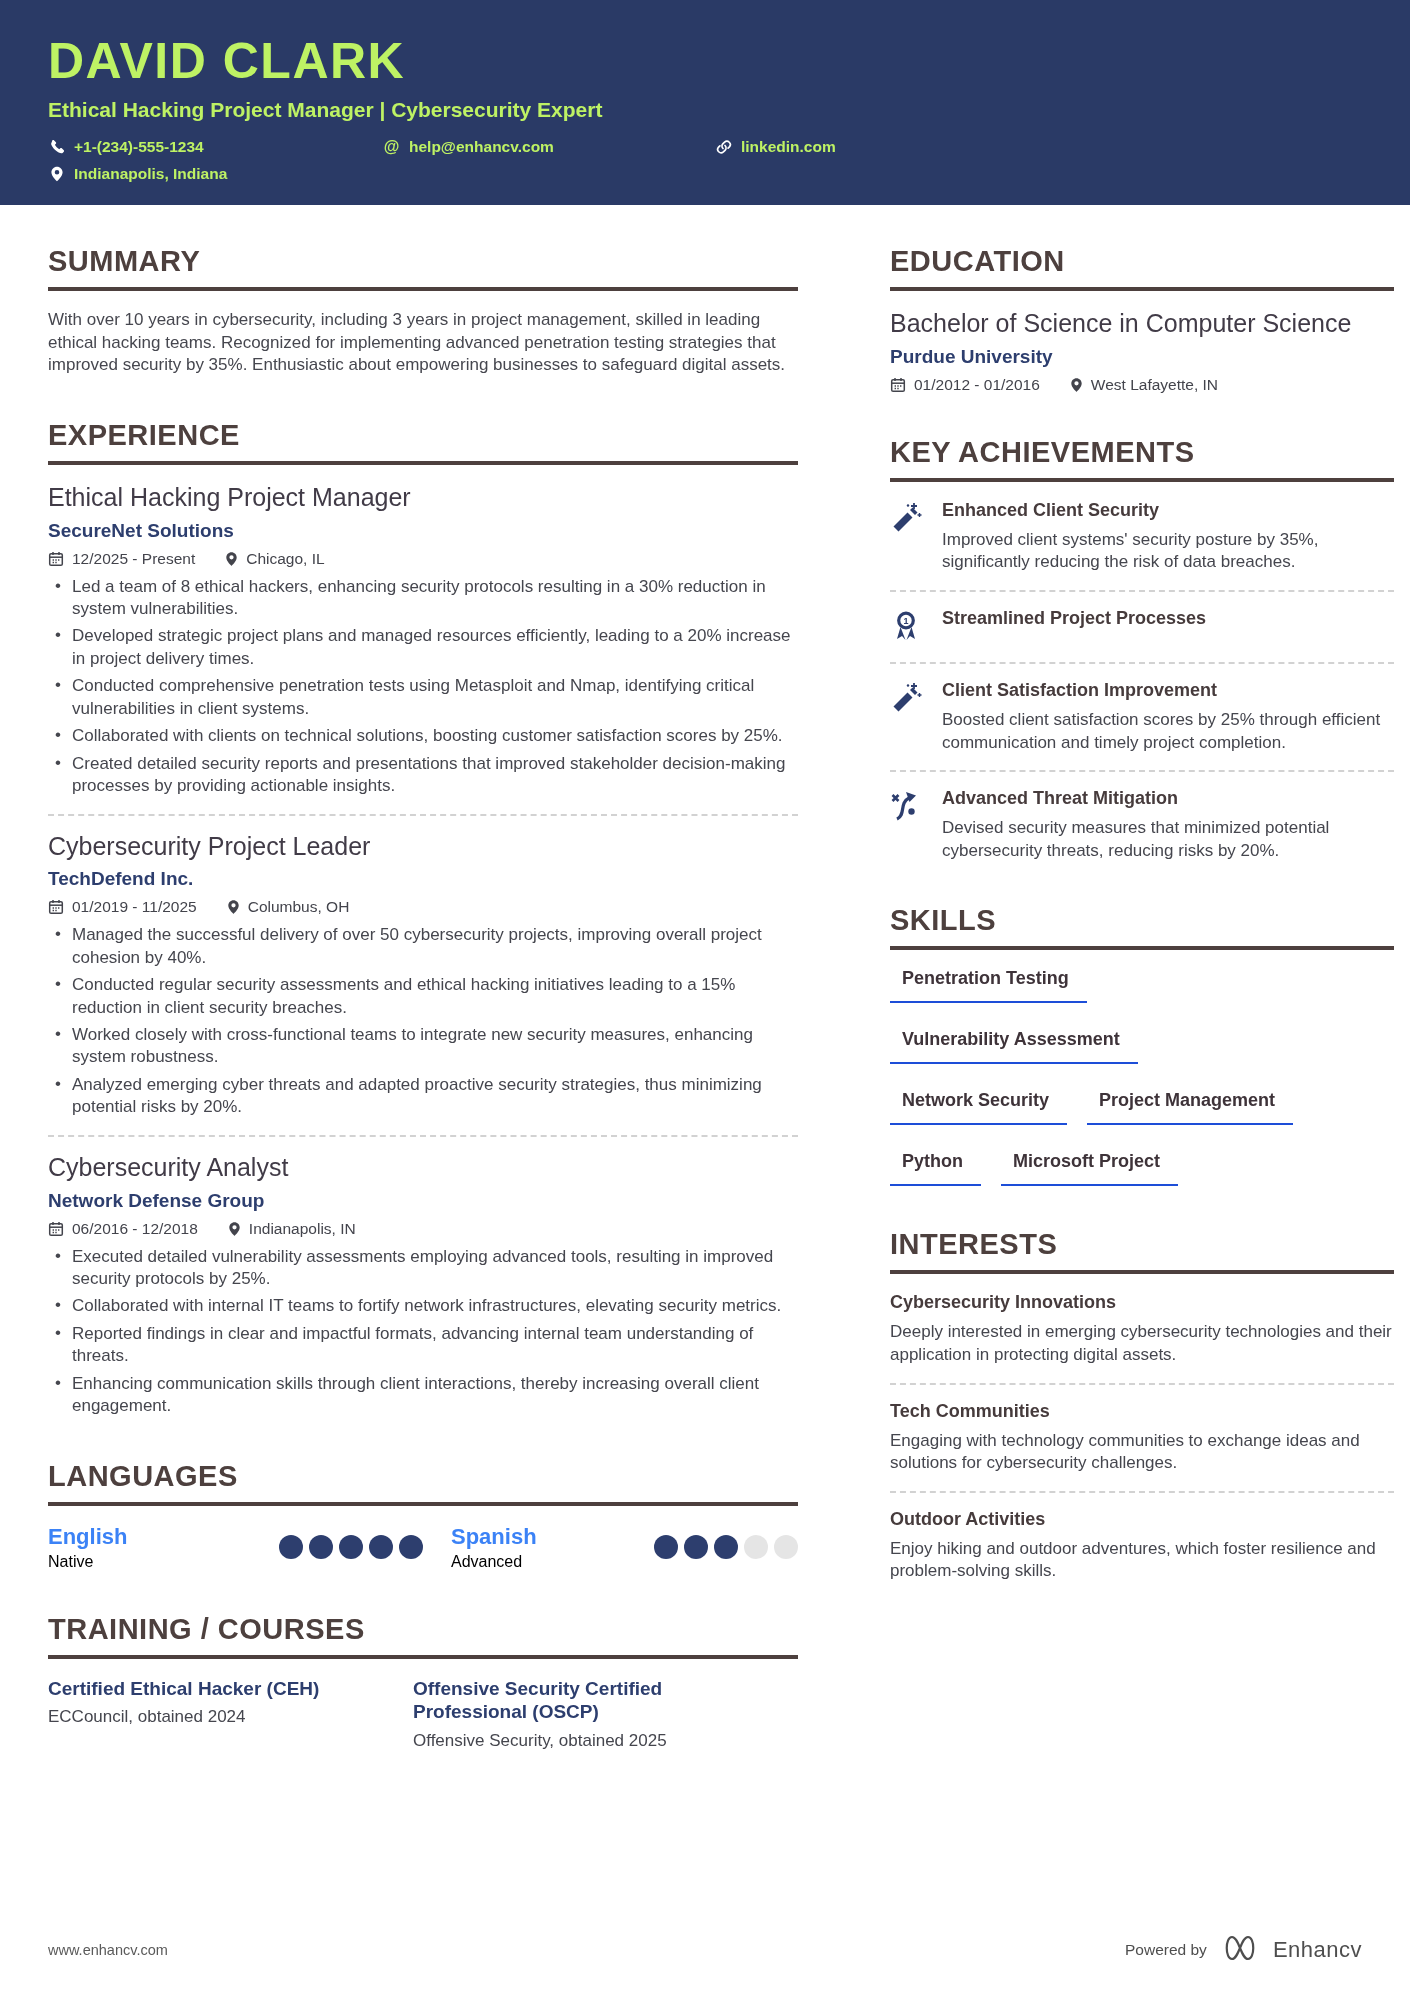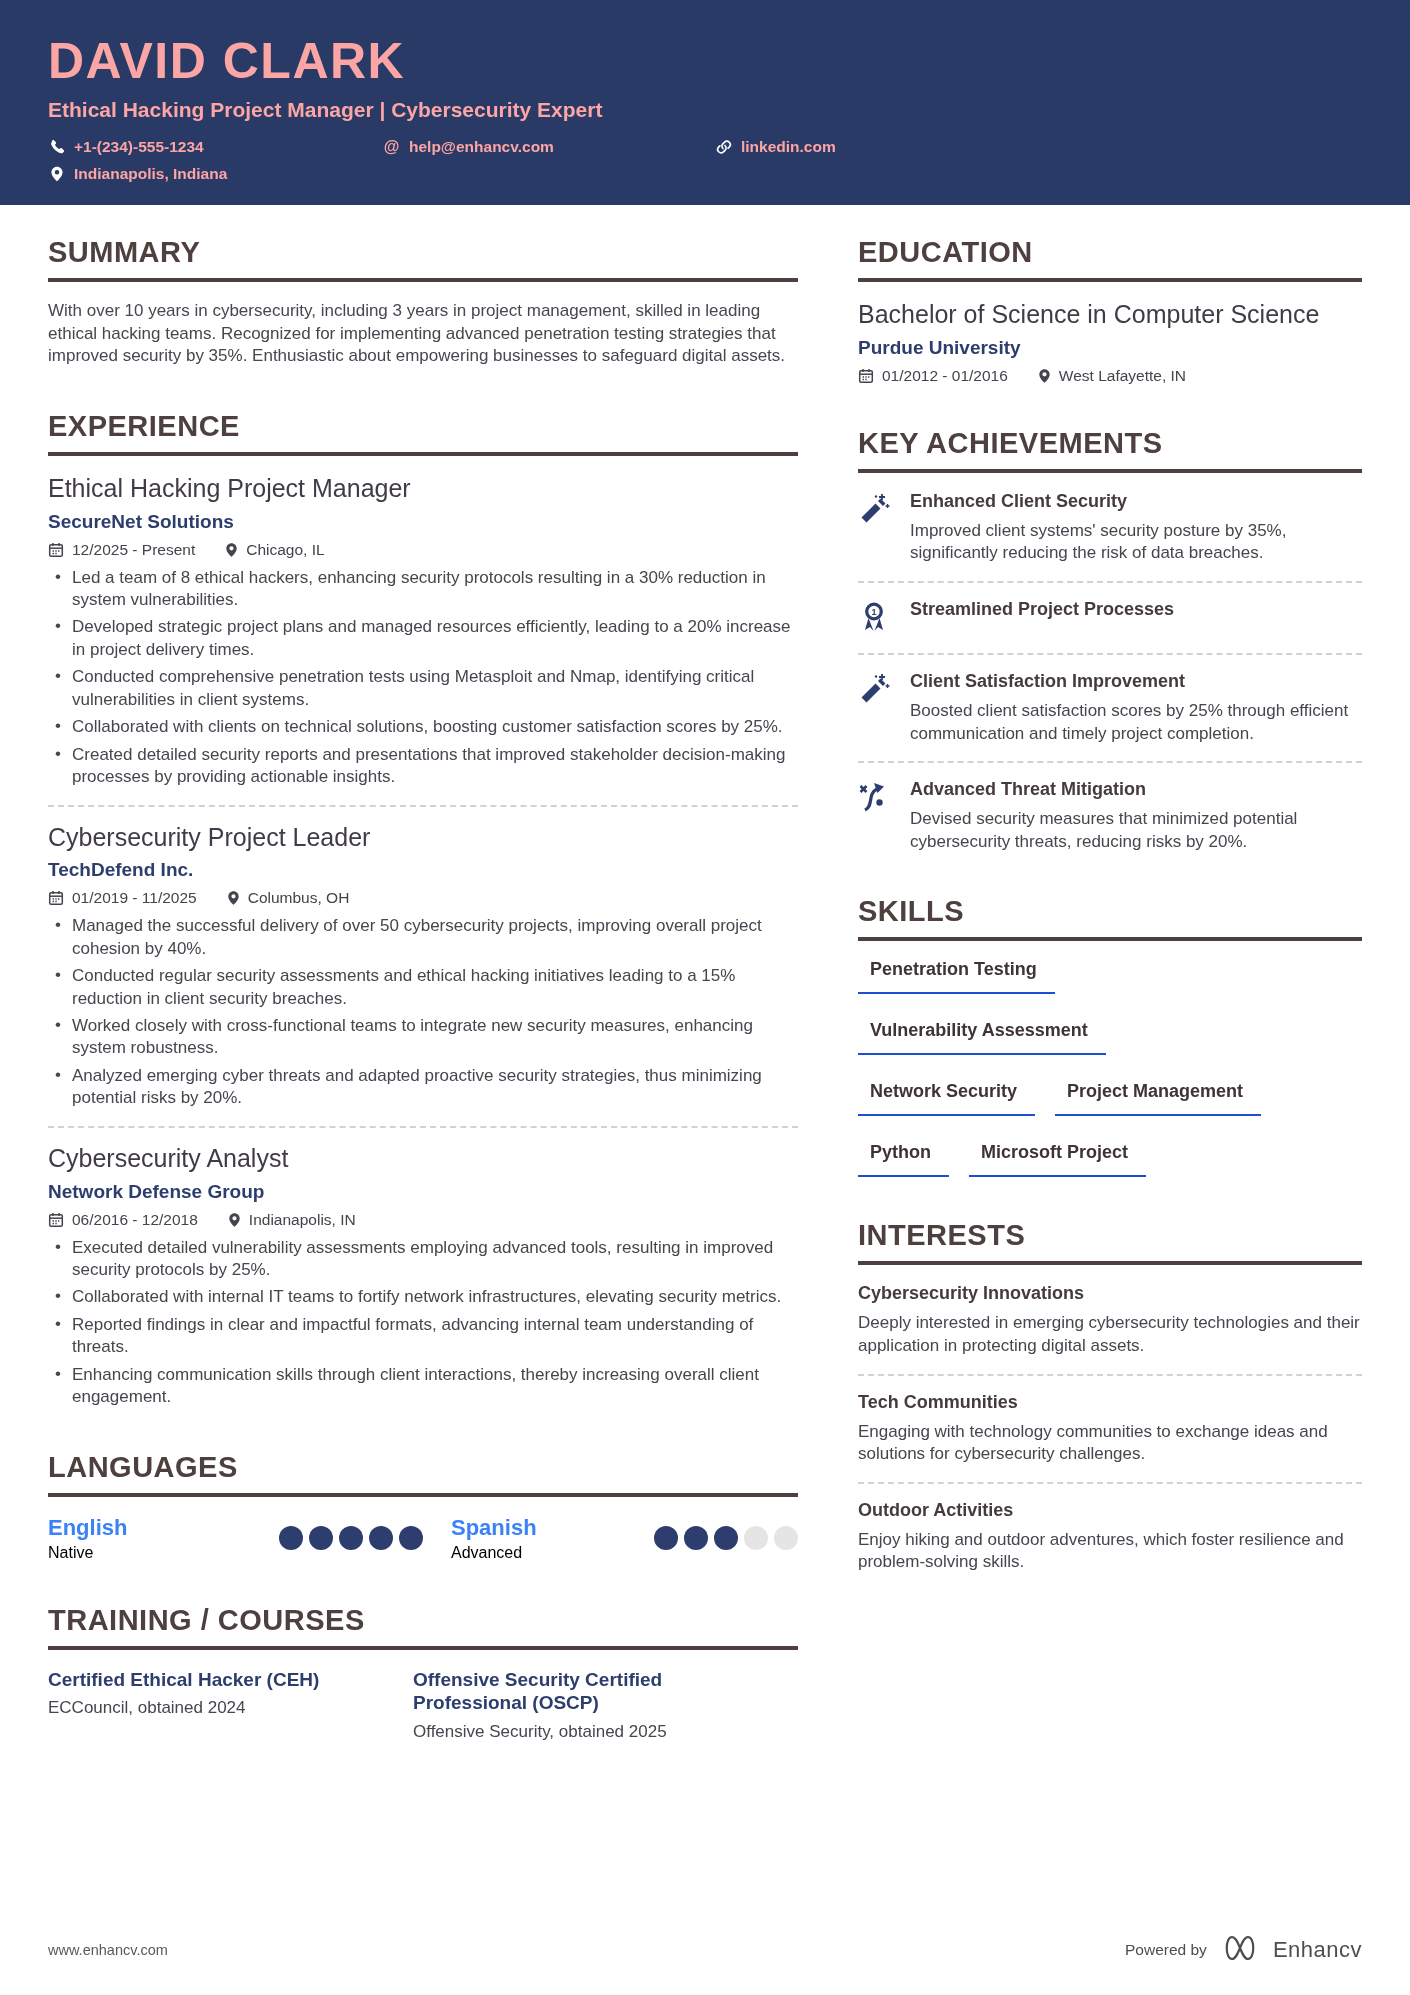"DAVID CLARK" .page-header { color: #fca5a5 -> #bef264 }
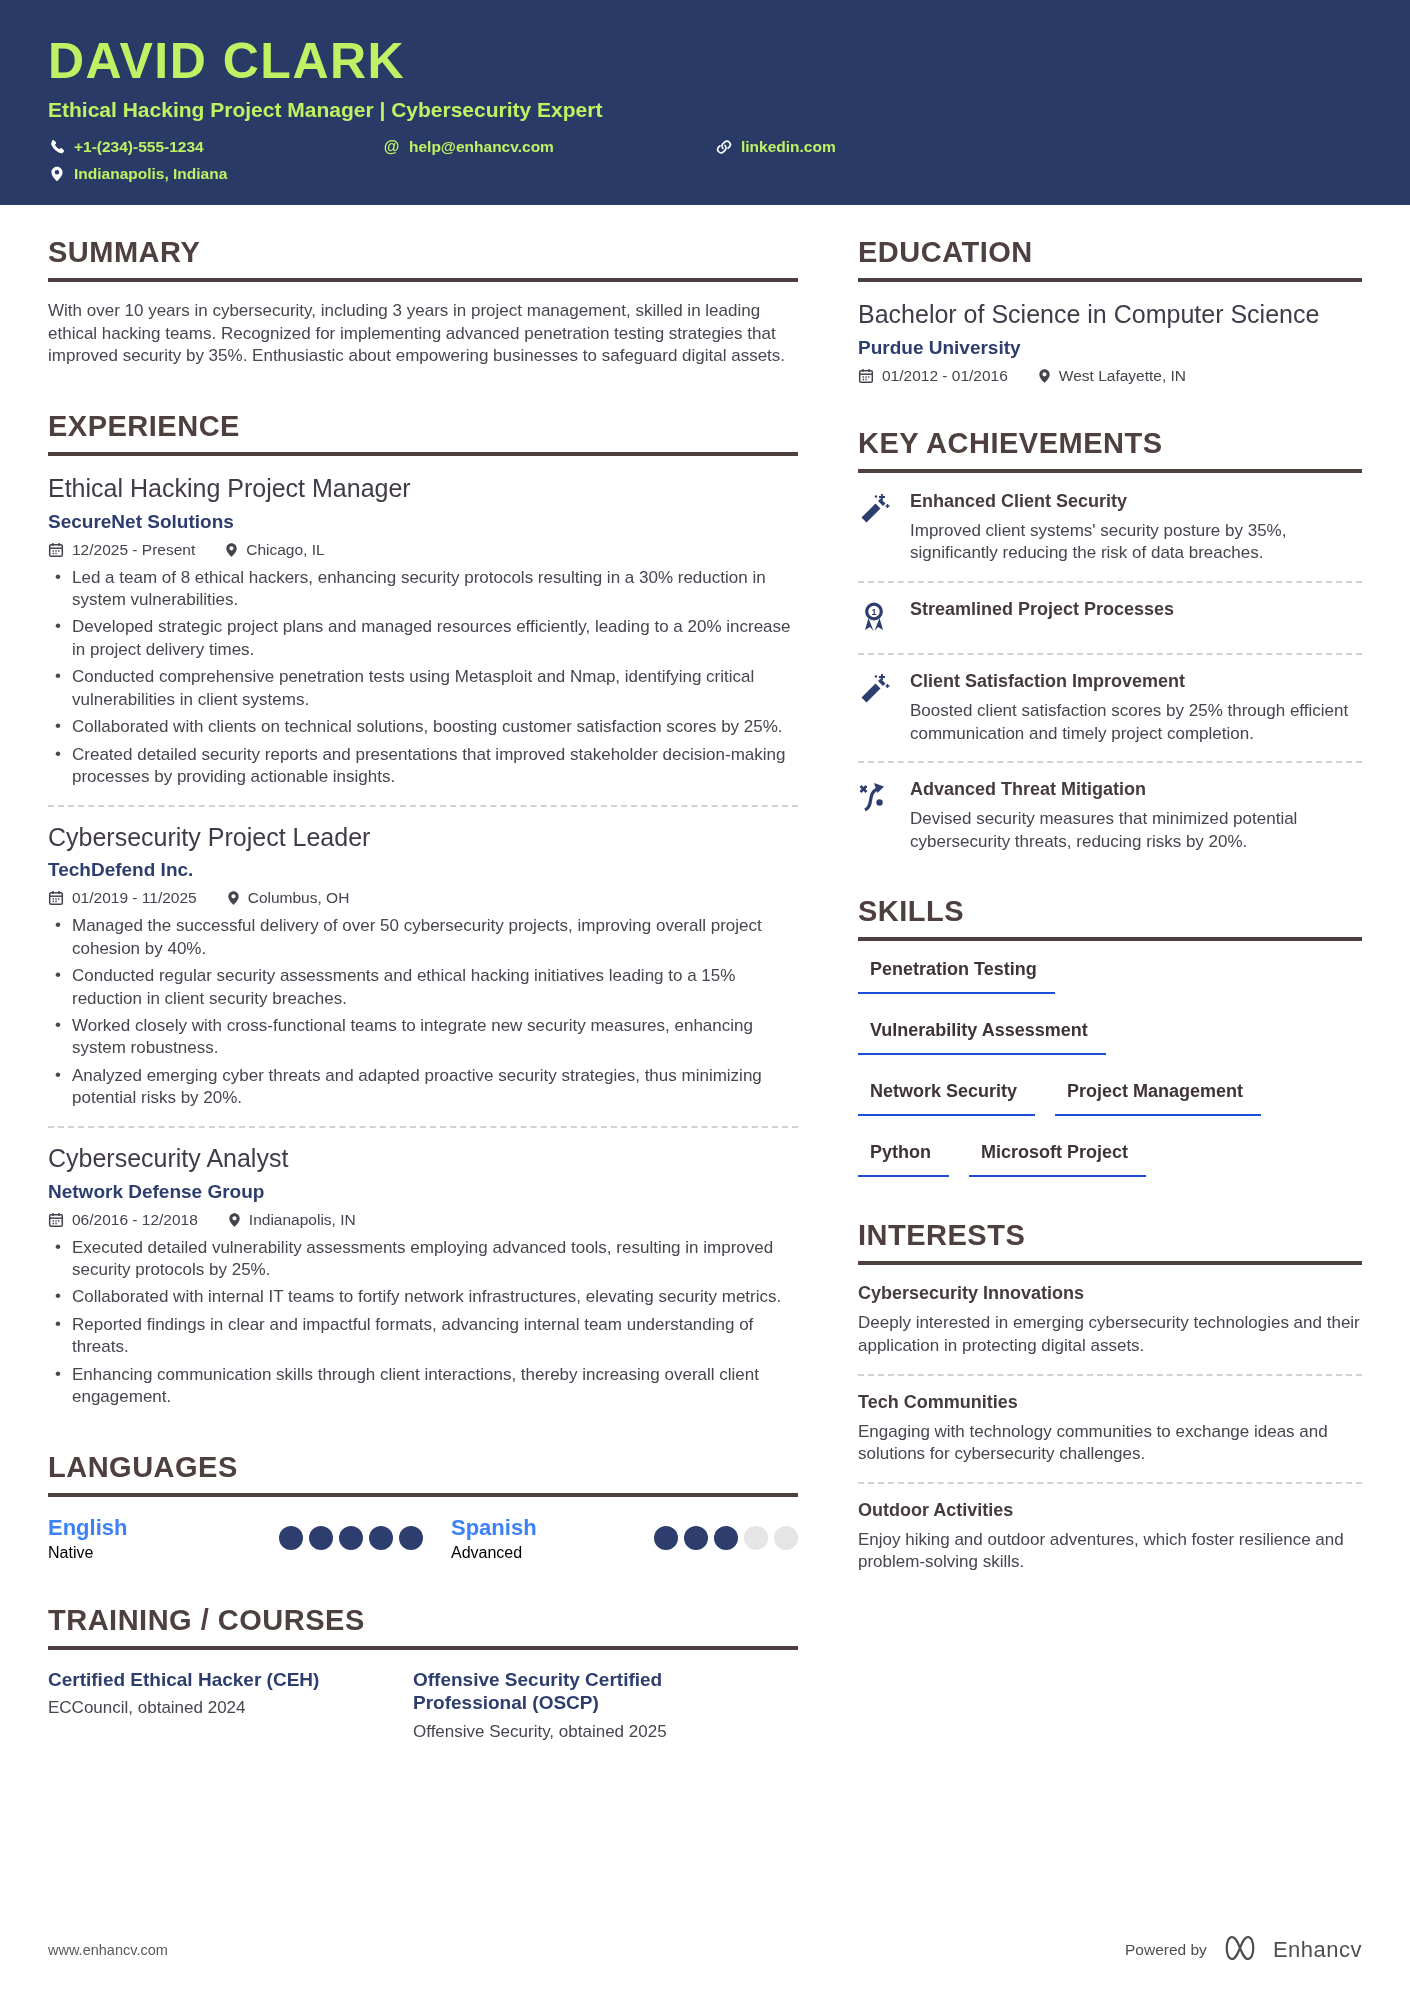"SUMMARY" .content { column-gap: 60px -> 92px; padding: 31px 48px 0 48px -> 40px 48px 0 48px }
